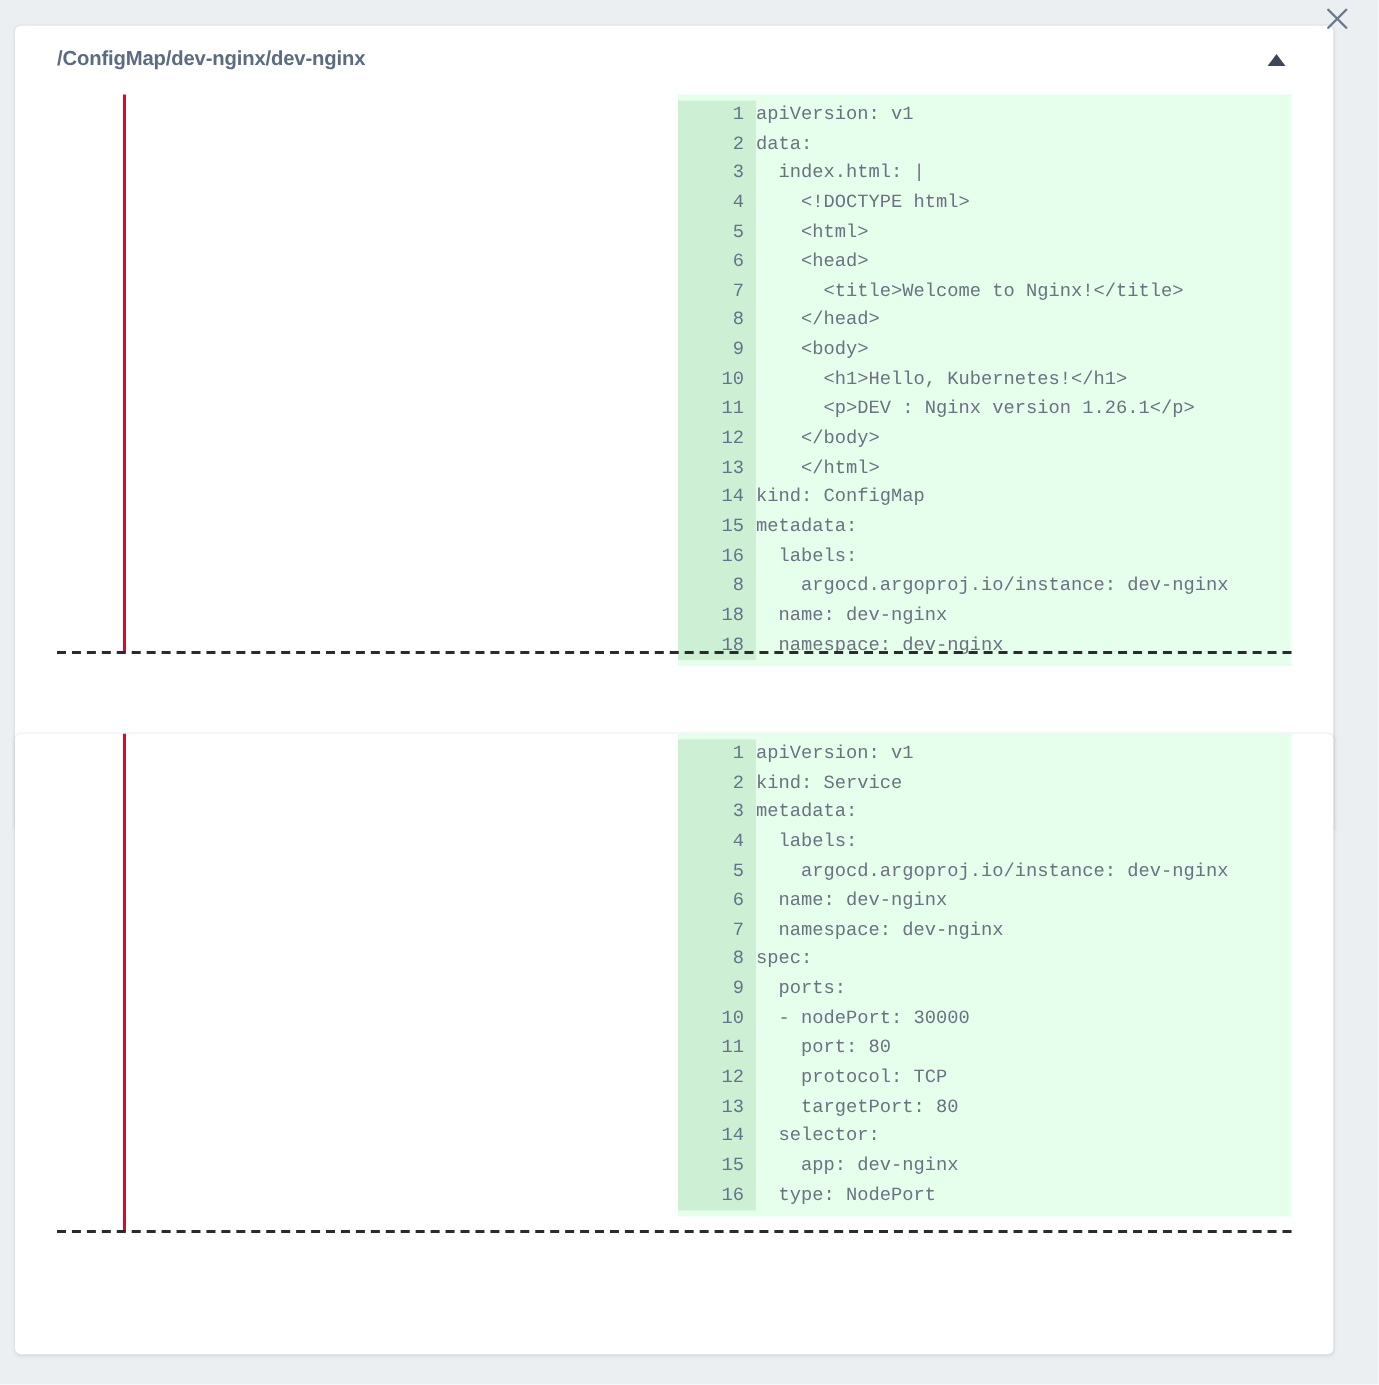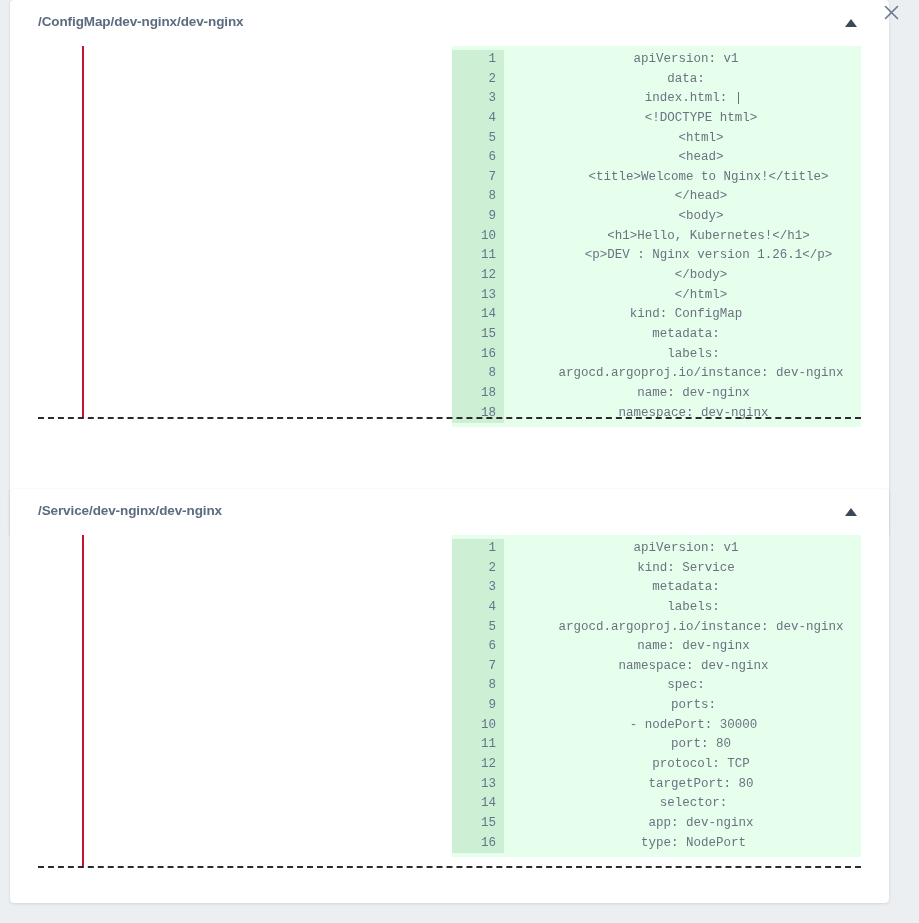"/ConfigMap/dev-nginx/dev-nginx" #card-configmap { top: 0 -> 17px }
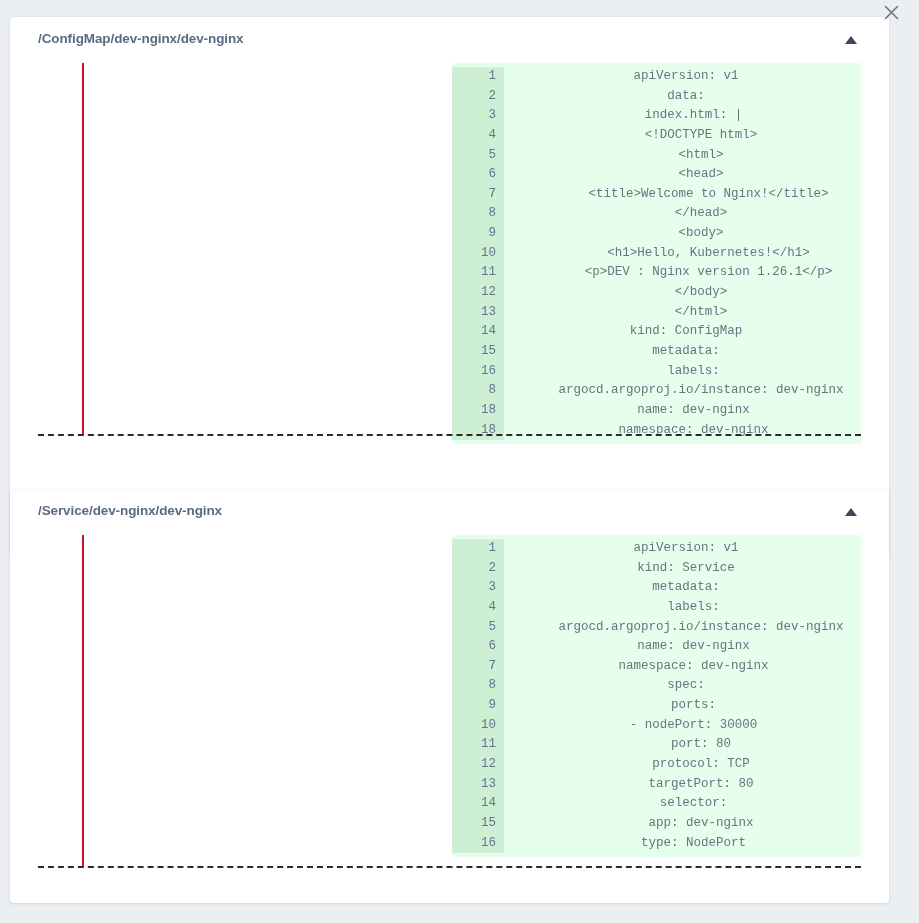"apiVersion: v1" .code-lines { padding-left: 7px -> none; text-align: center -> none }
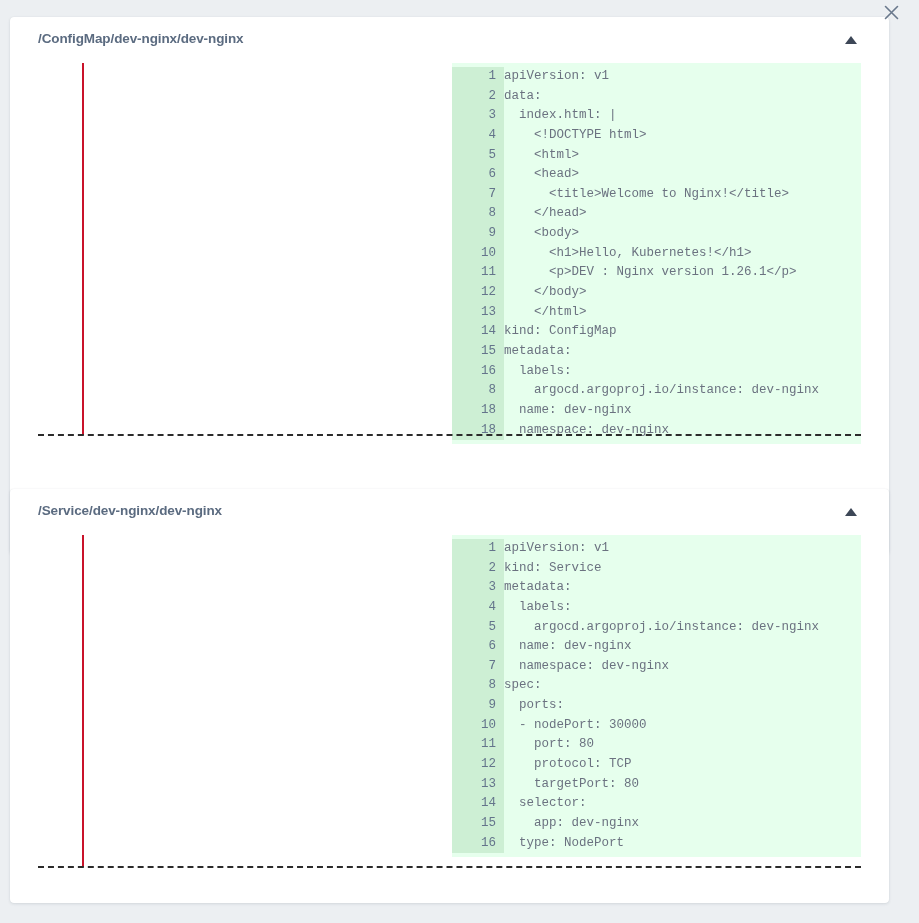"/Service/dev-nginx/dev-nginx" div.card-header { html: <div> <div>/Service/dev-nginx/dev-nginx</div> <div> <svg> <path></path> </svg> </div> </div> -> none }
